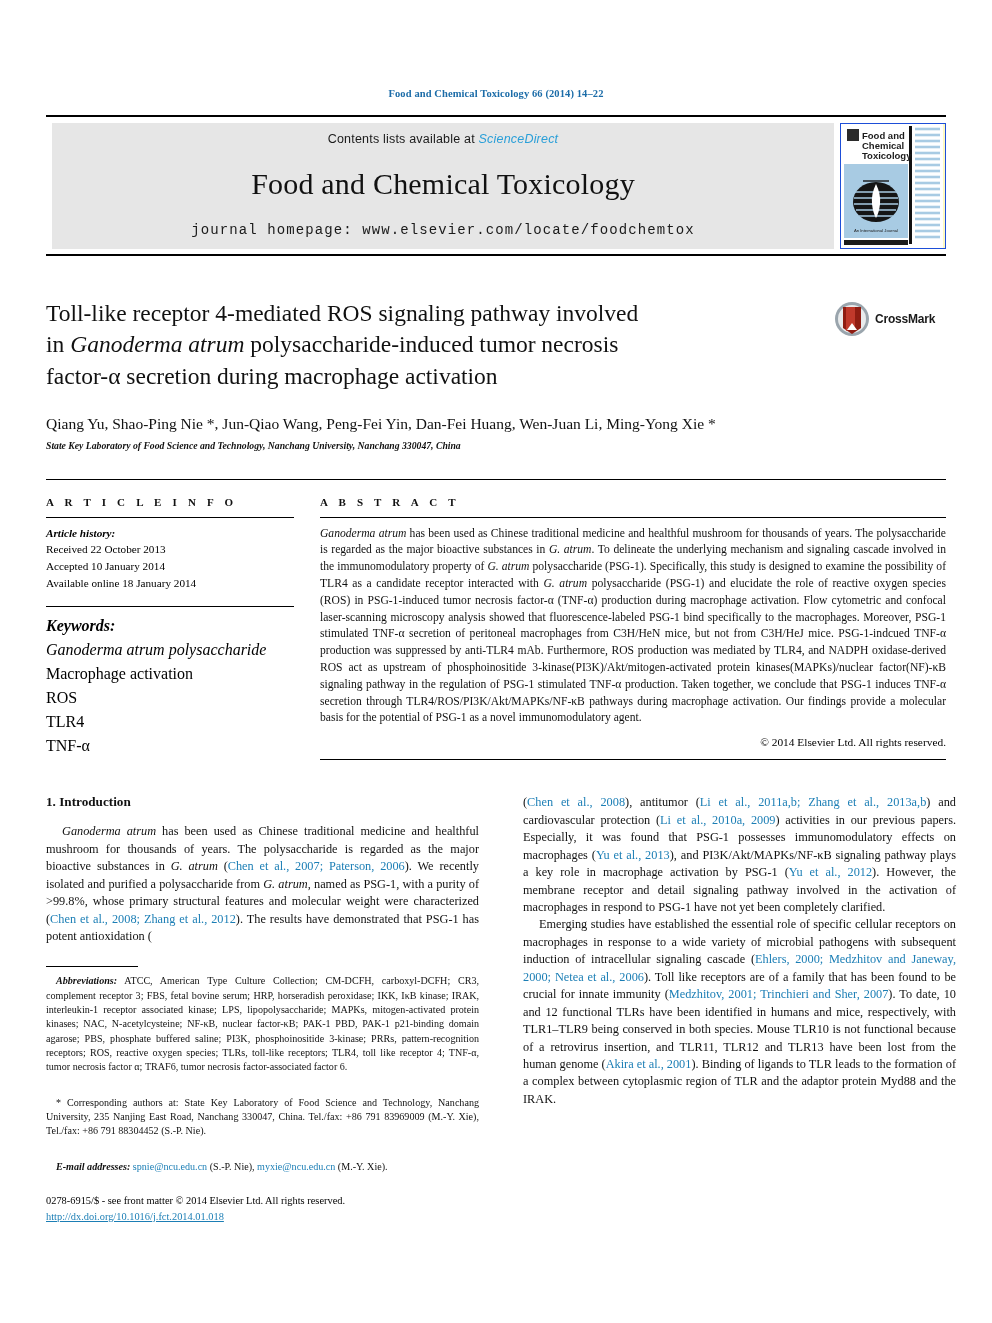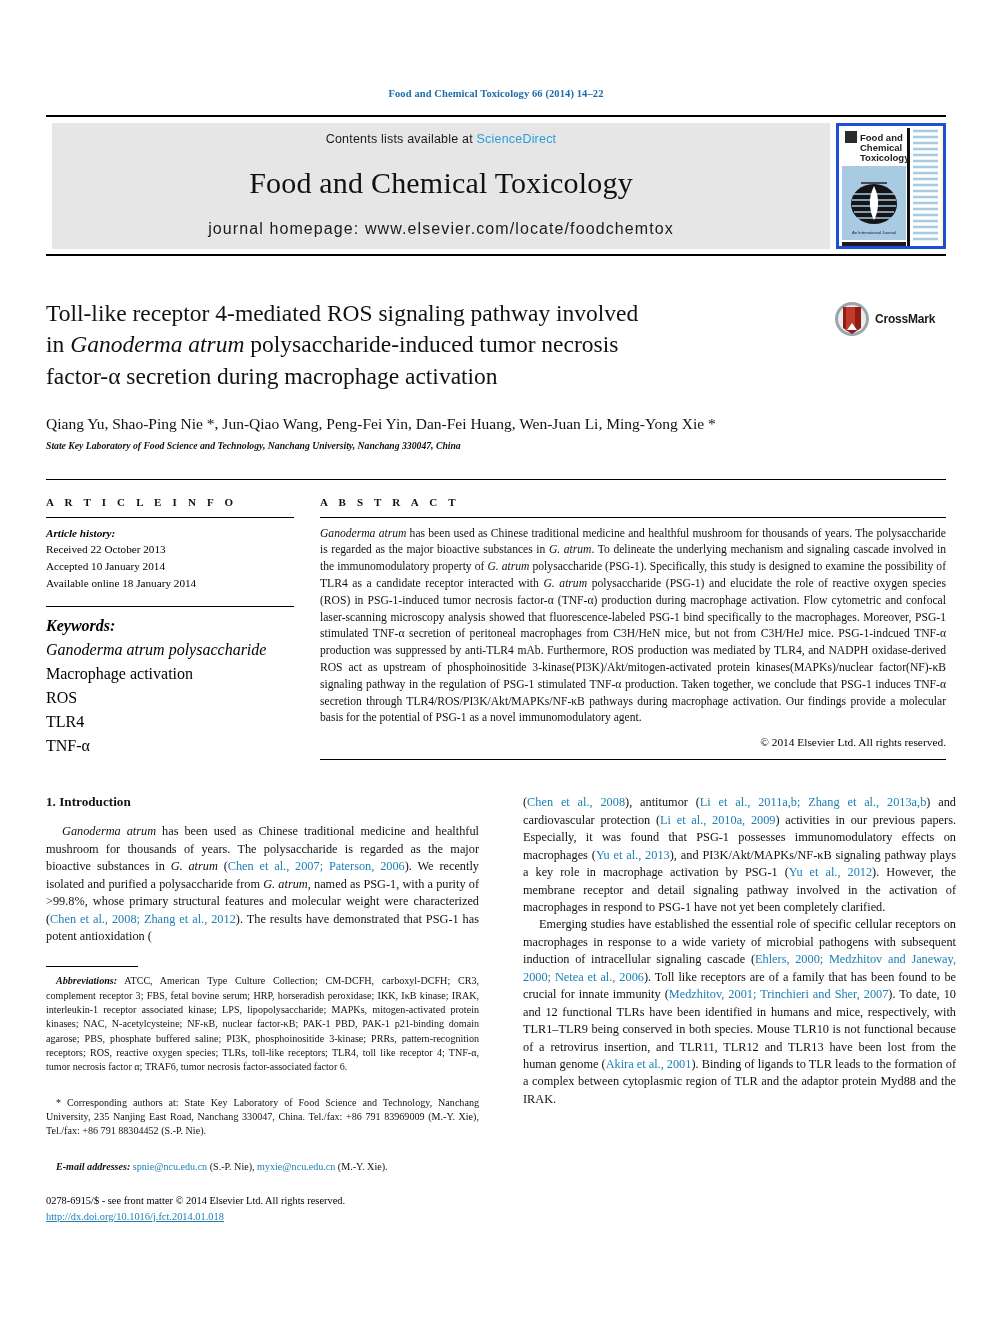"ScienceDirect" .contents-line .sd { font-style: none -> italic }
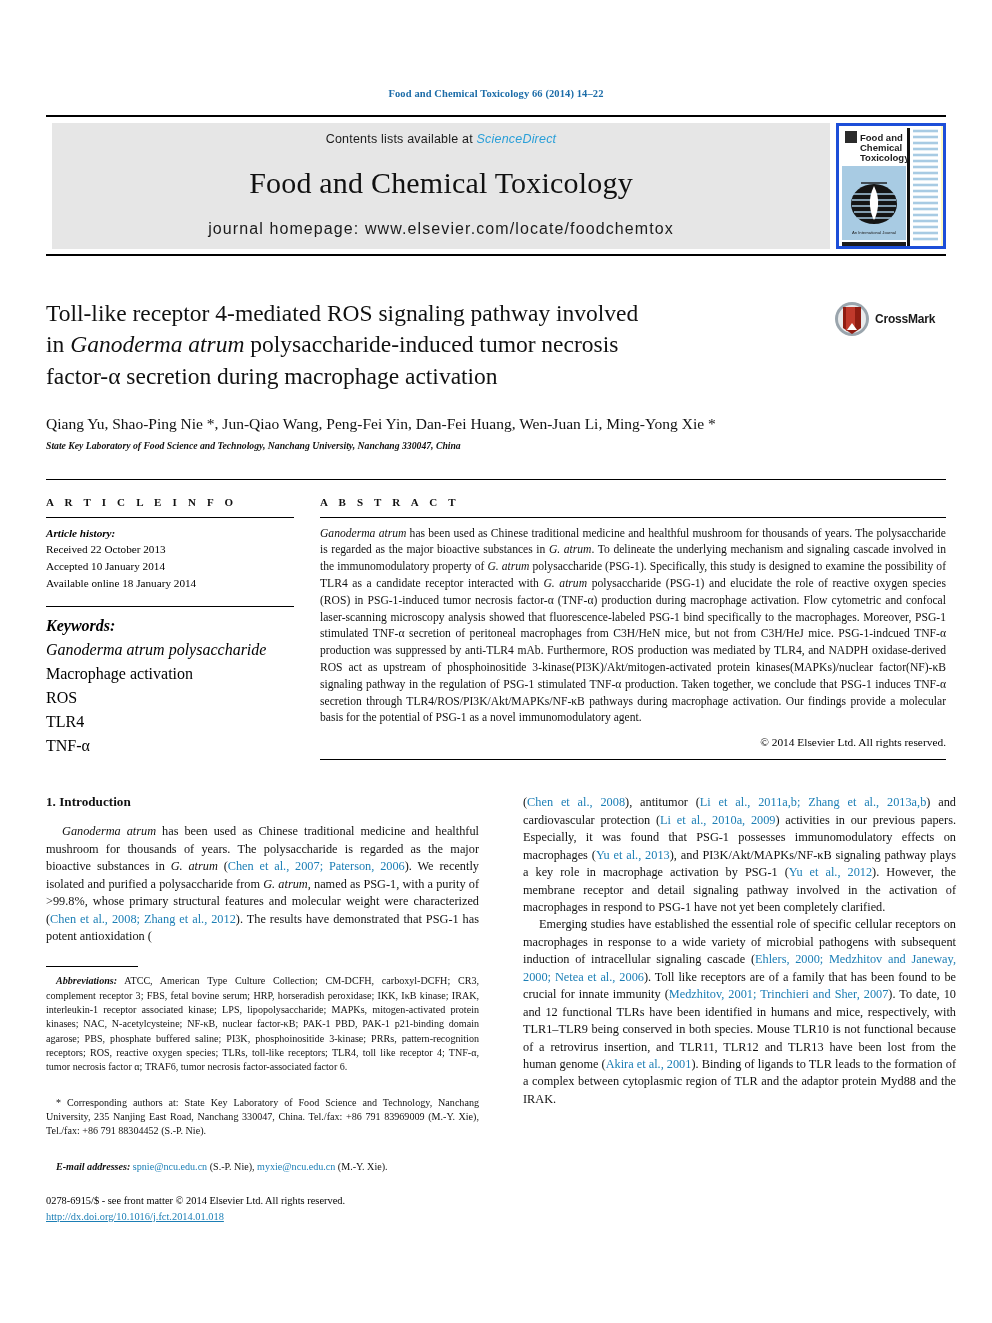"Food and" .cover { border: 3px solid #1d4ed8 -> 1px solid #1d4ed8 }
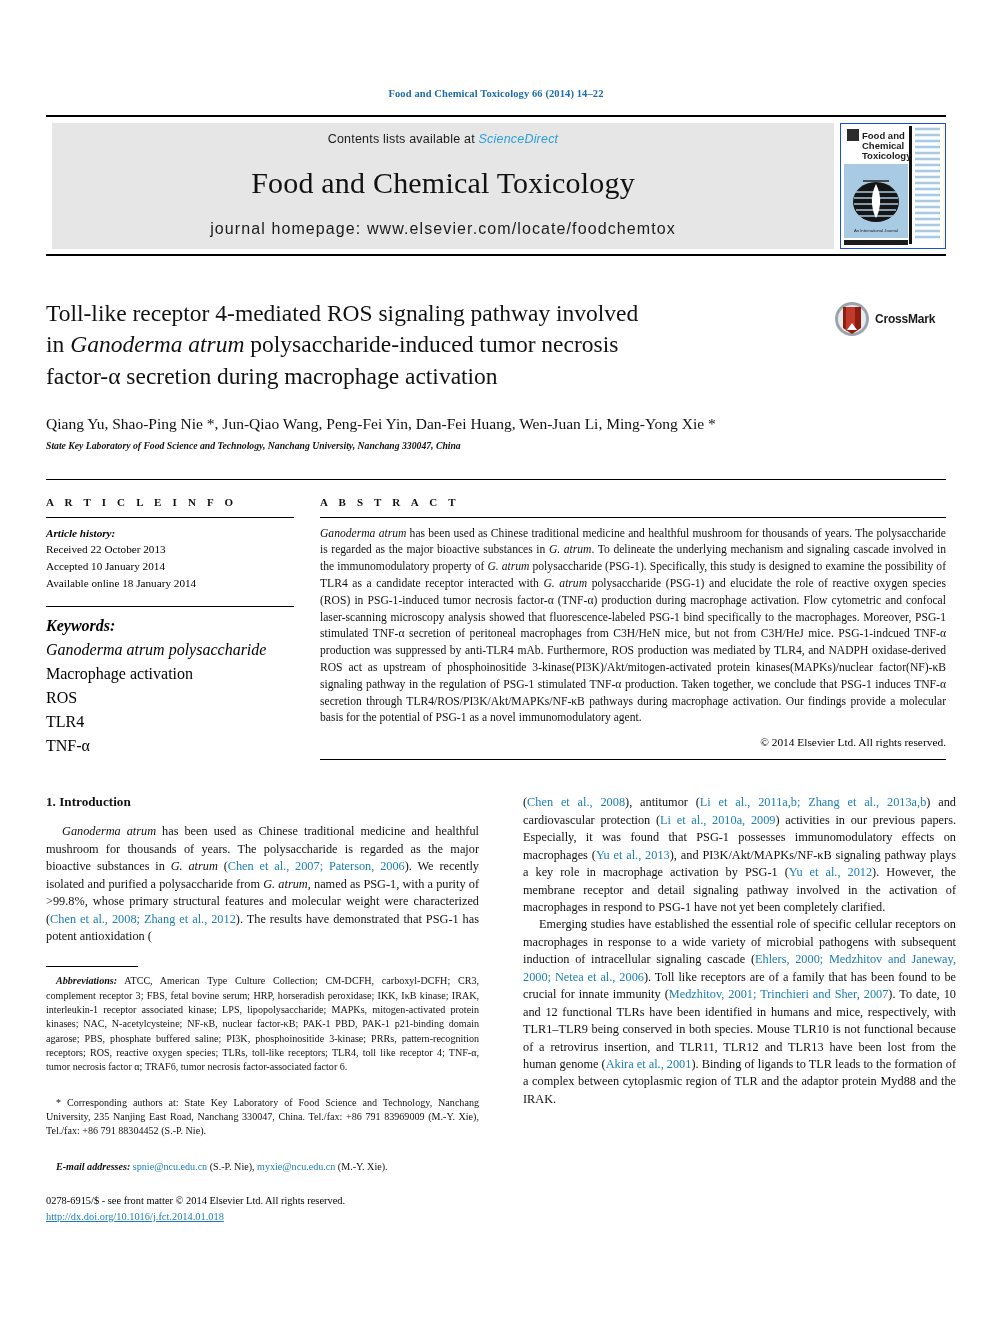"journal homepage:" .homepage-line { font-family: Liberation Sans, sans-serif -> Liberation Mono, monospace; font-size: 16px -> 14px }
